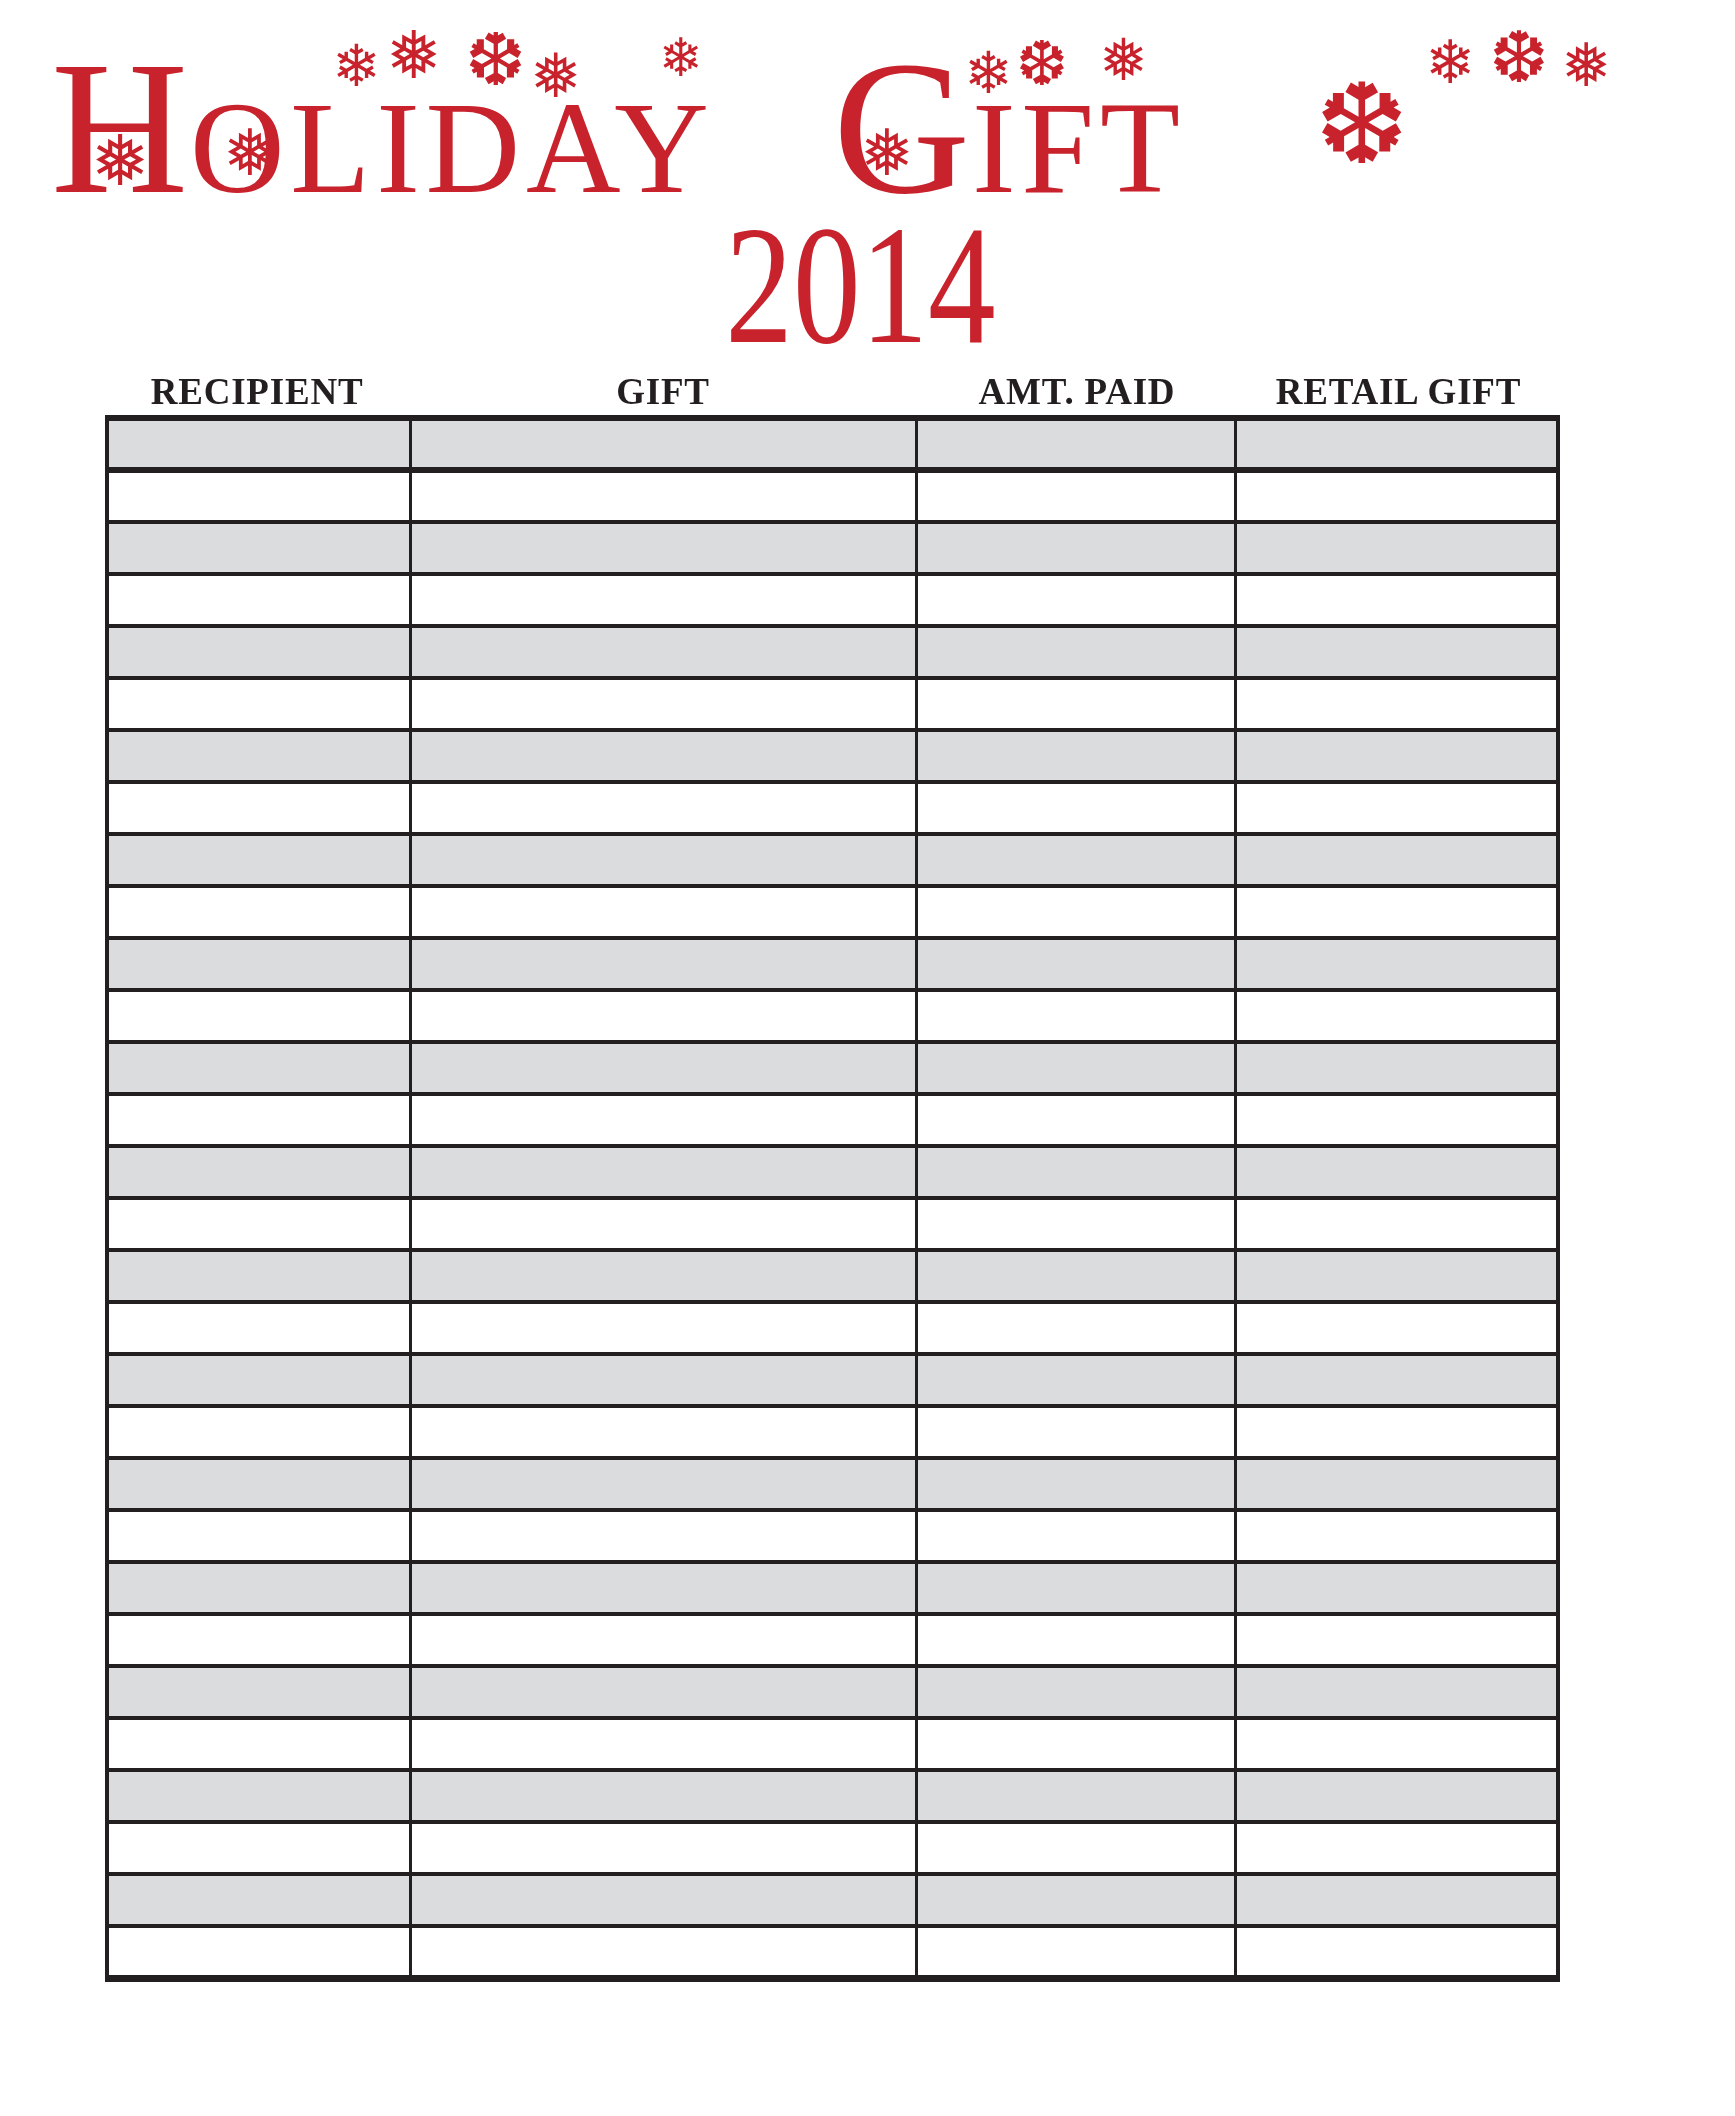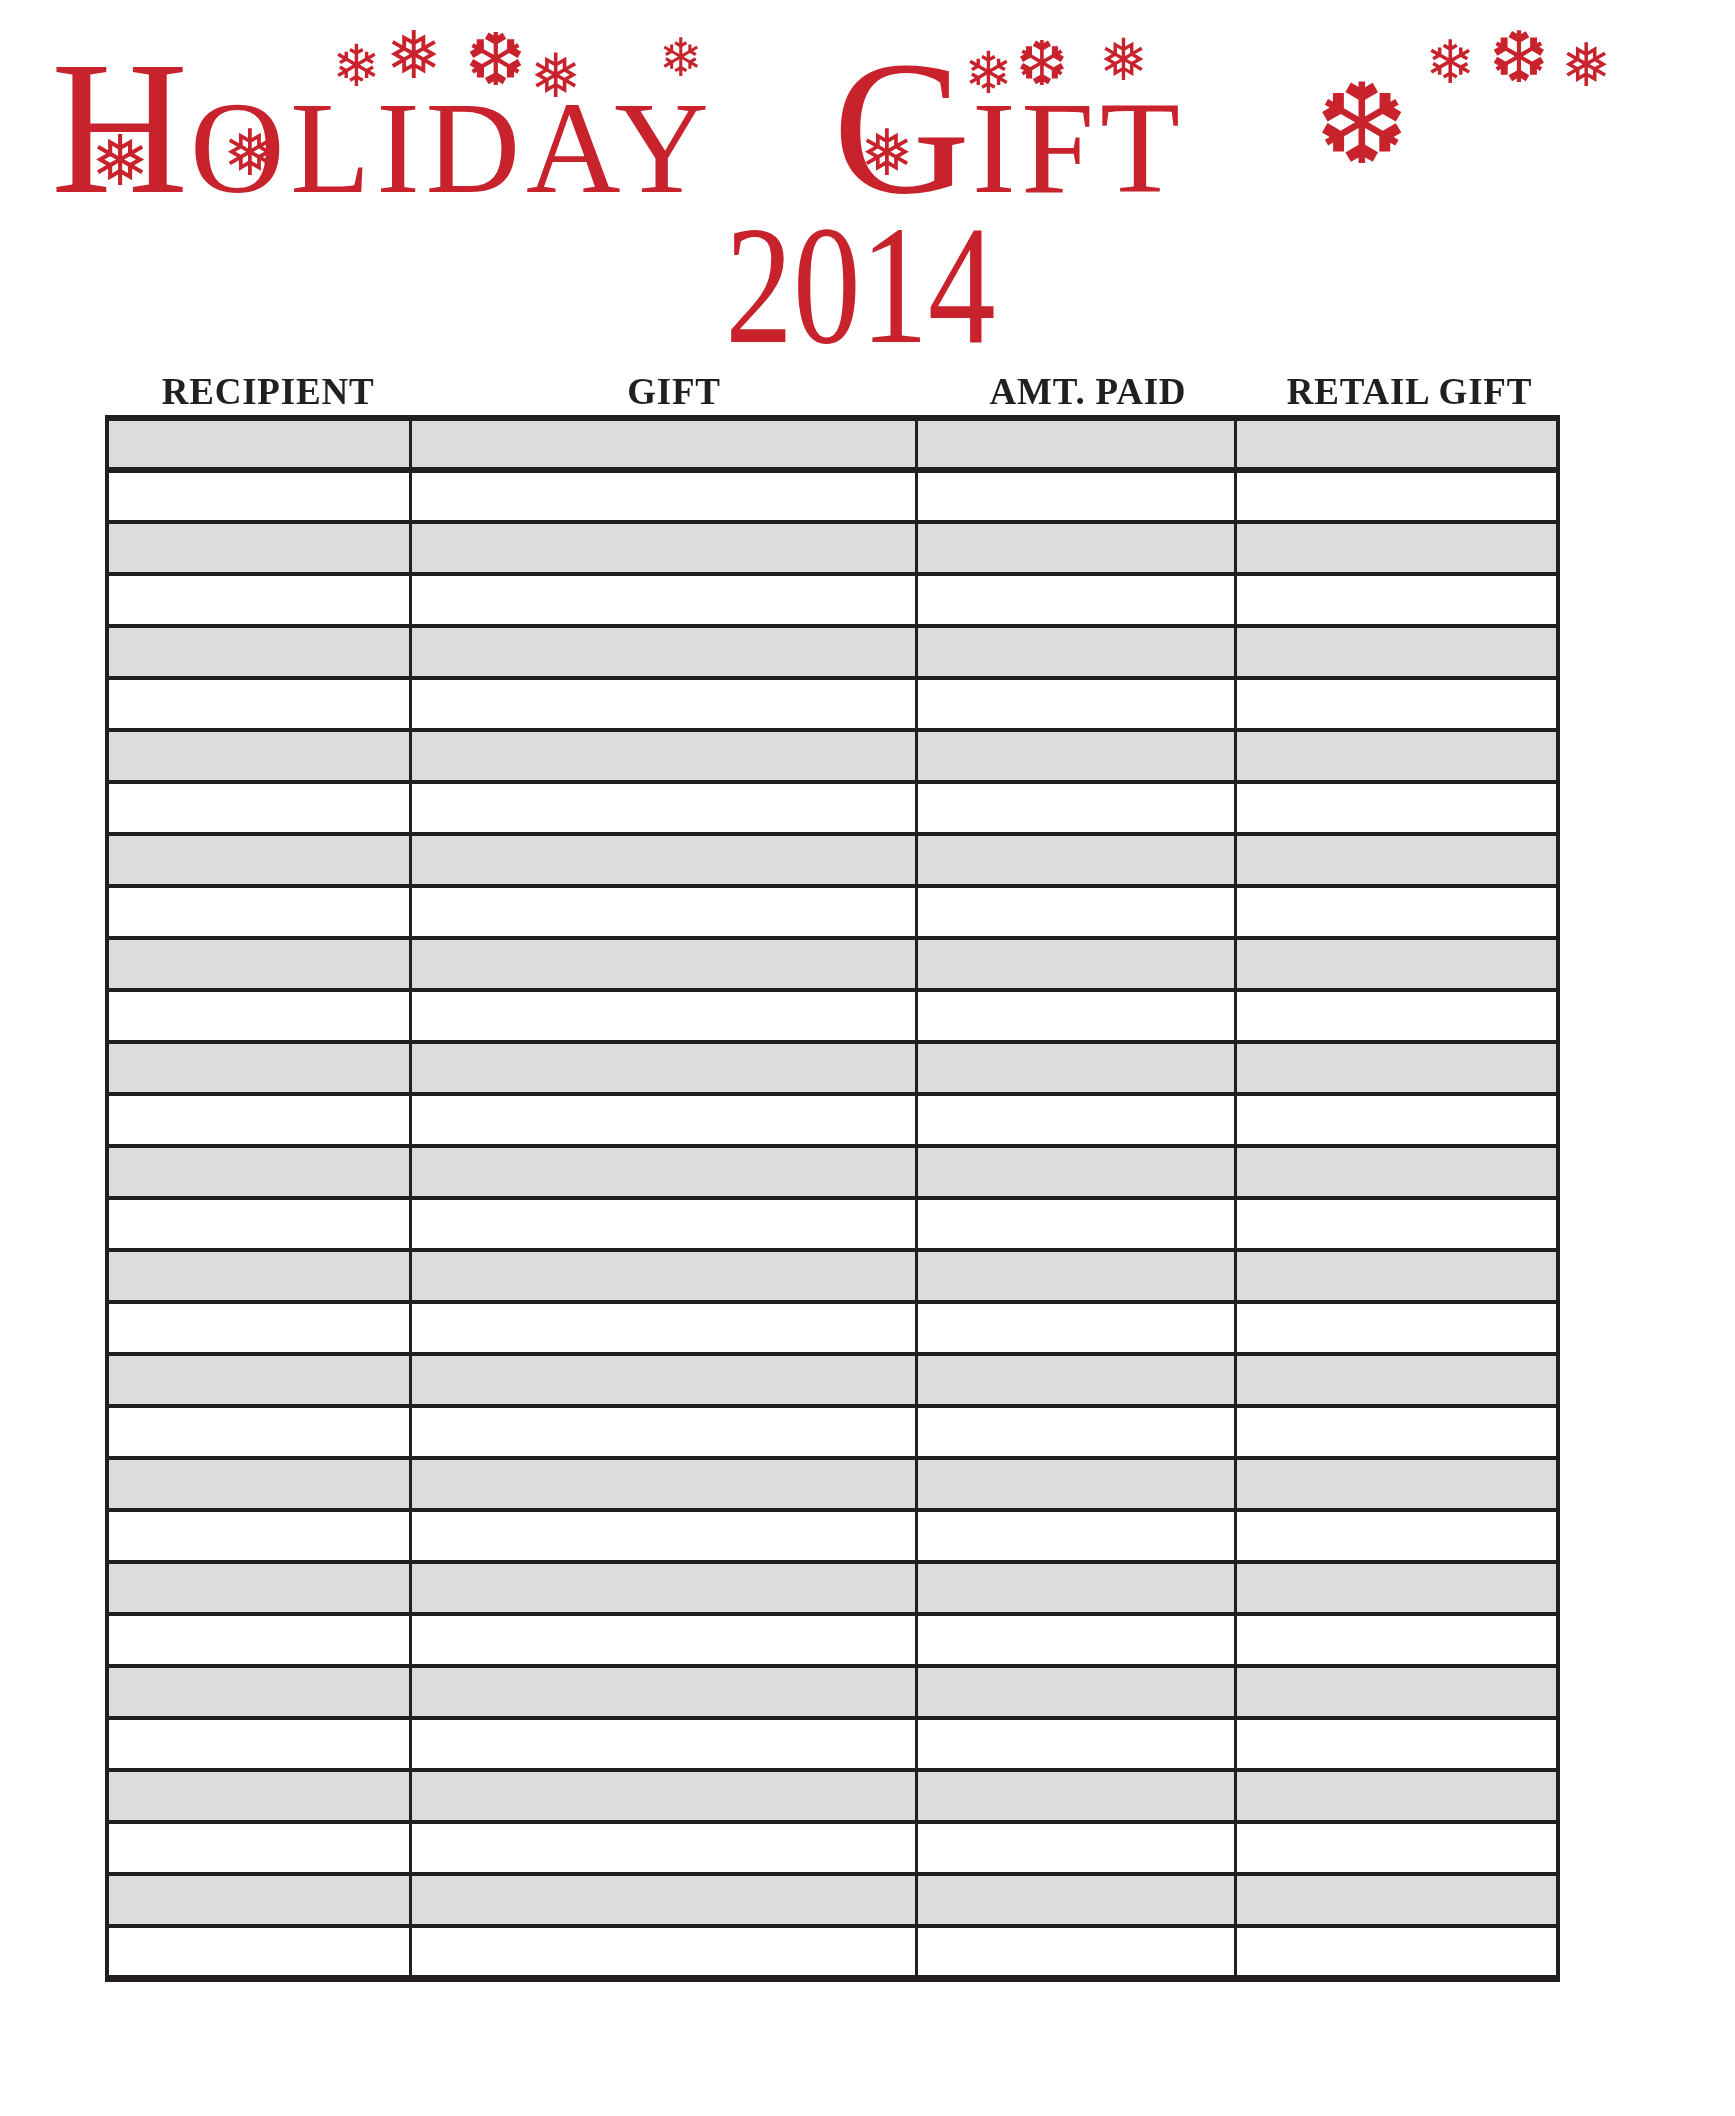"RECIPIENT" .col-headers { left: 116px -> 105px }
